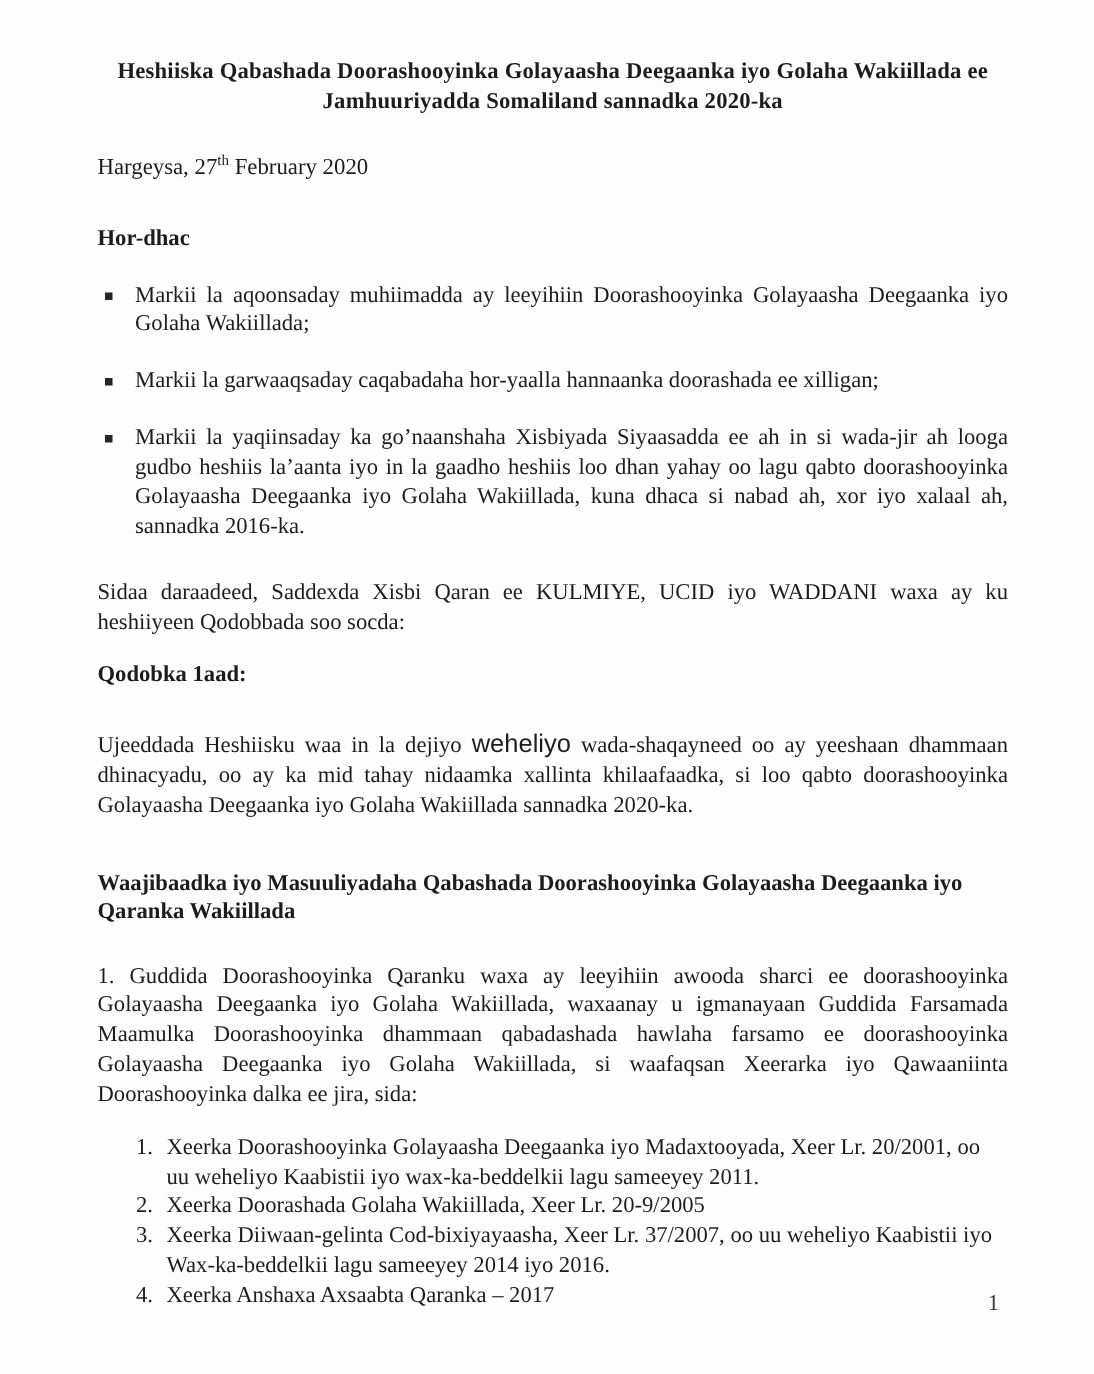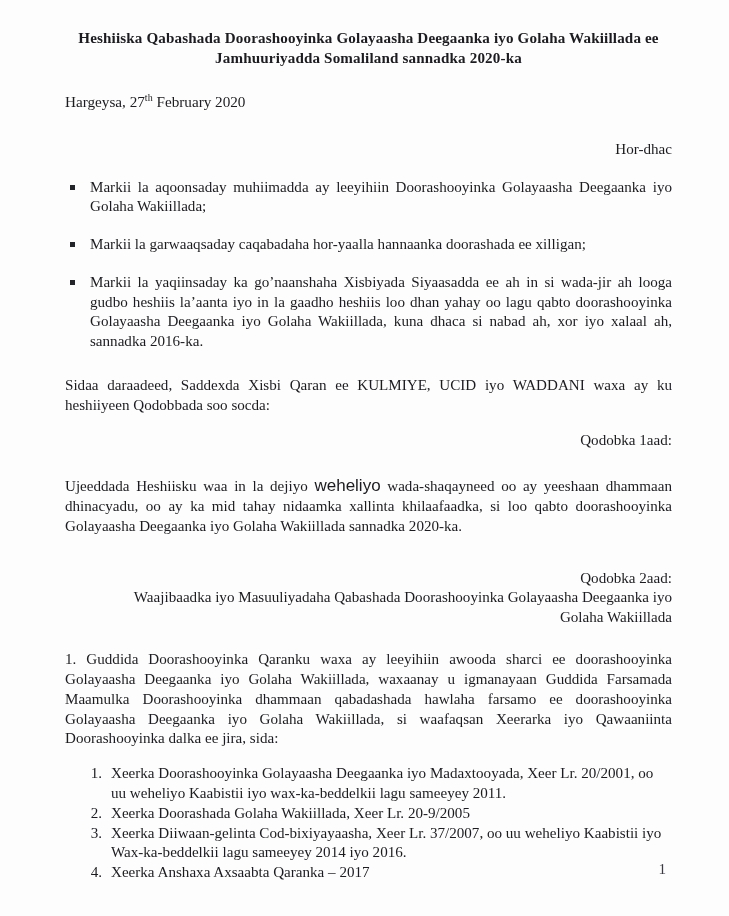"Heshiiska Qabashada Doorashooyinka" .page { padding: 24px 57px 0 65px -> 34px 57px 0 65px }
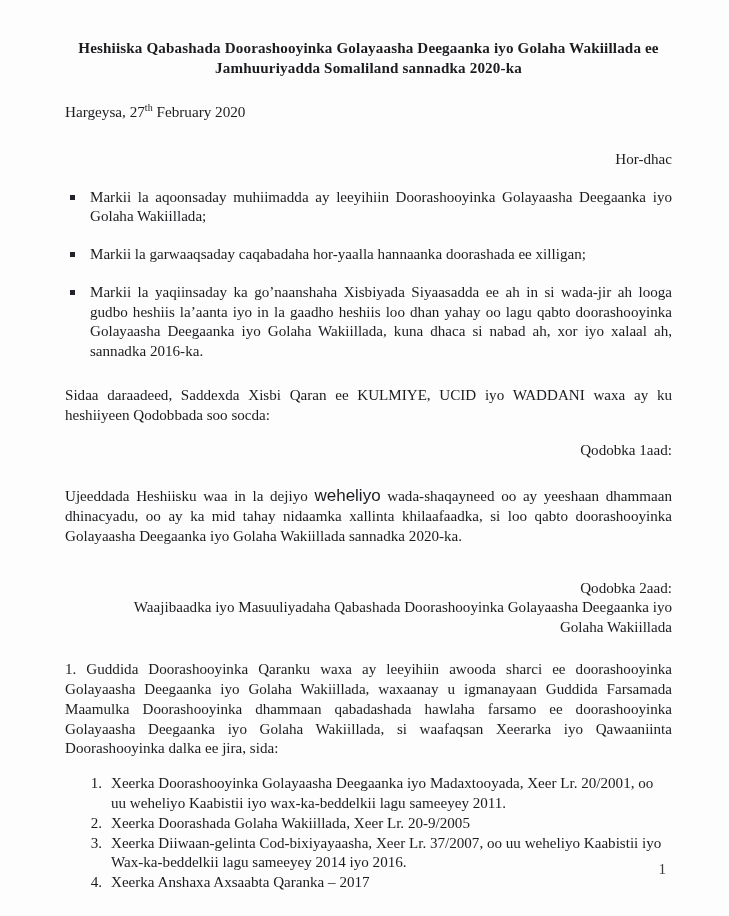"Hor-dhac" .center-heading { font-weight: normal -> bold; text-align: right -> left }
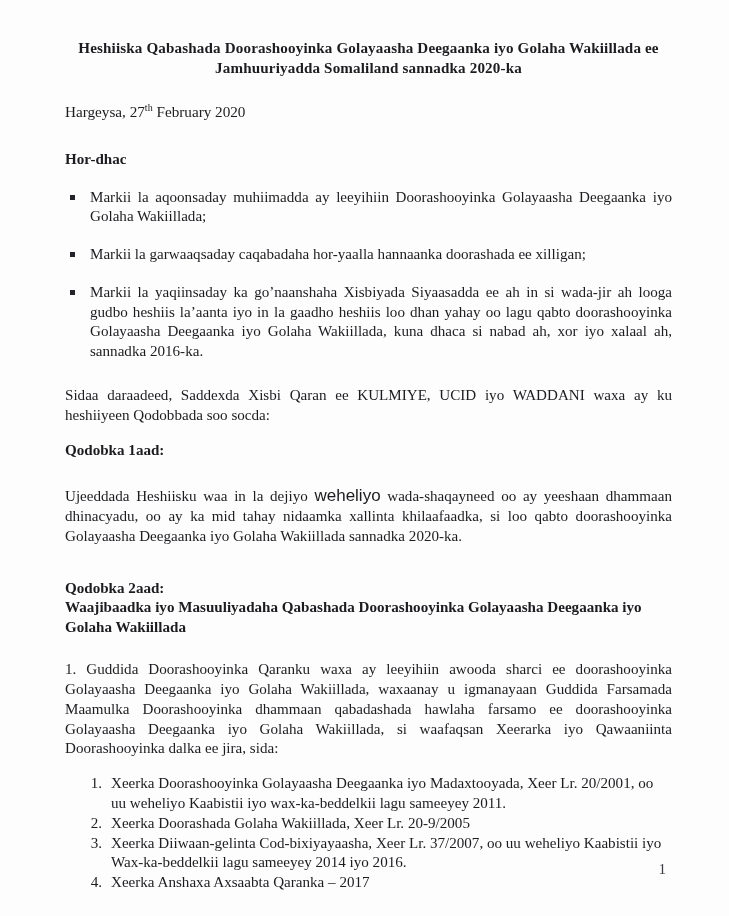"Qodobka 2aad:" span.ln { html: <span>Qodobka 2aad:</span> -> none }
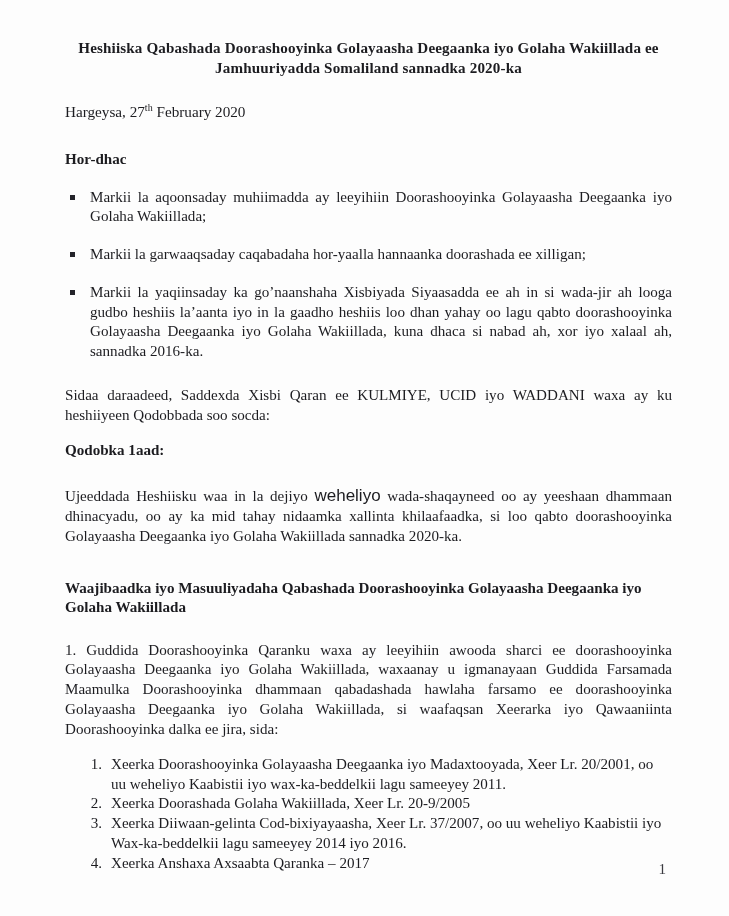"Golaha Wakiillada" span.ln { text: Golaha -> Qaranka }
